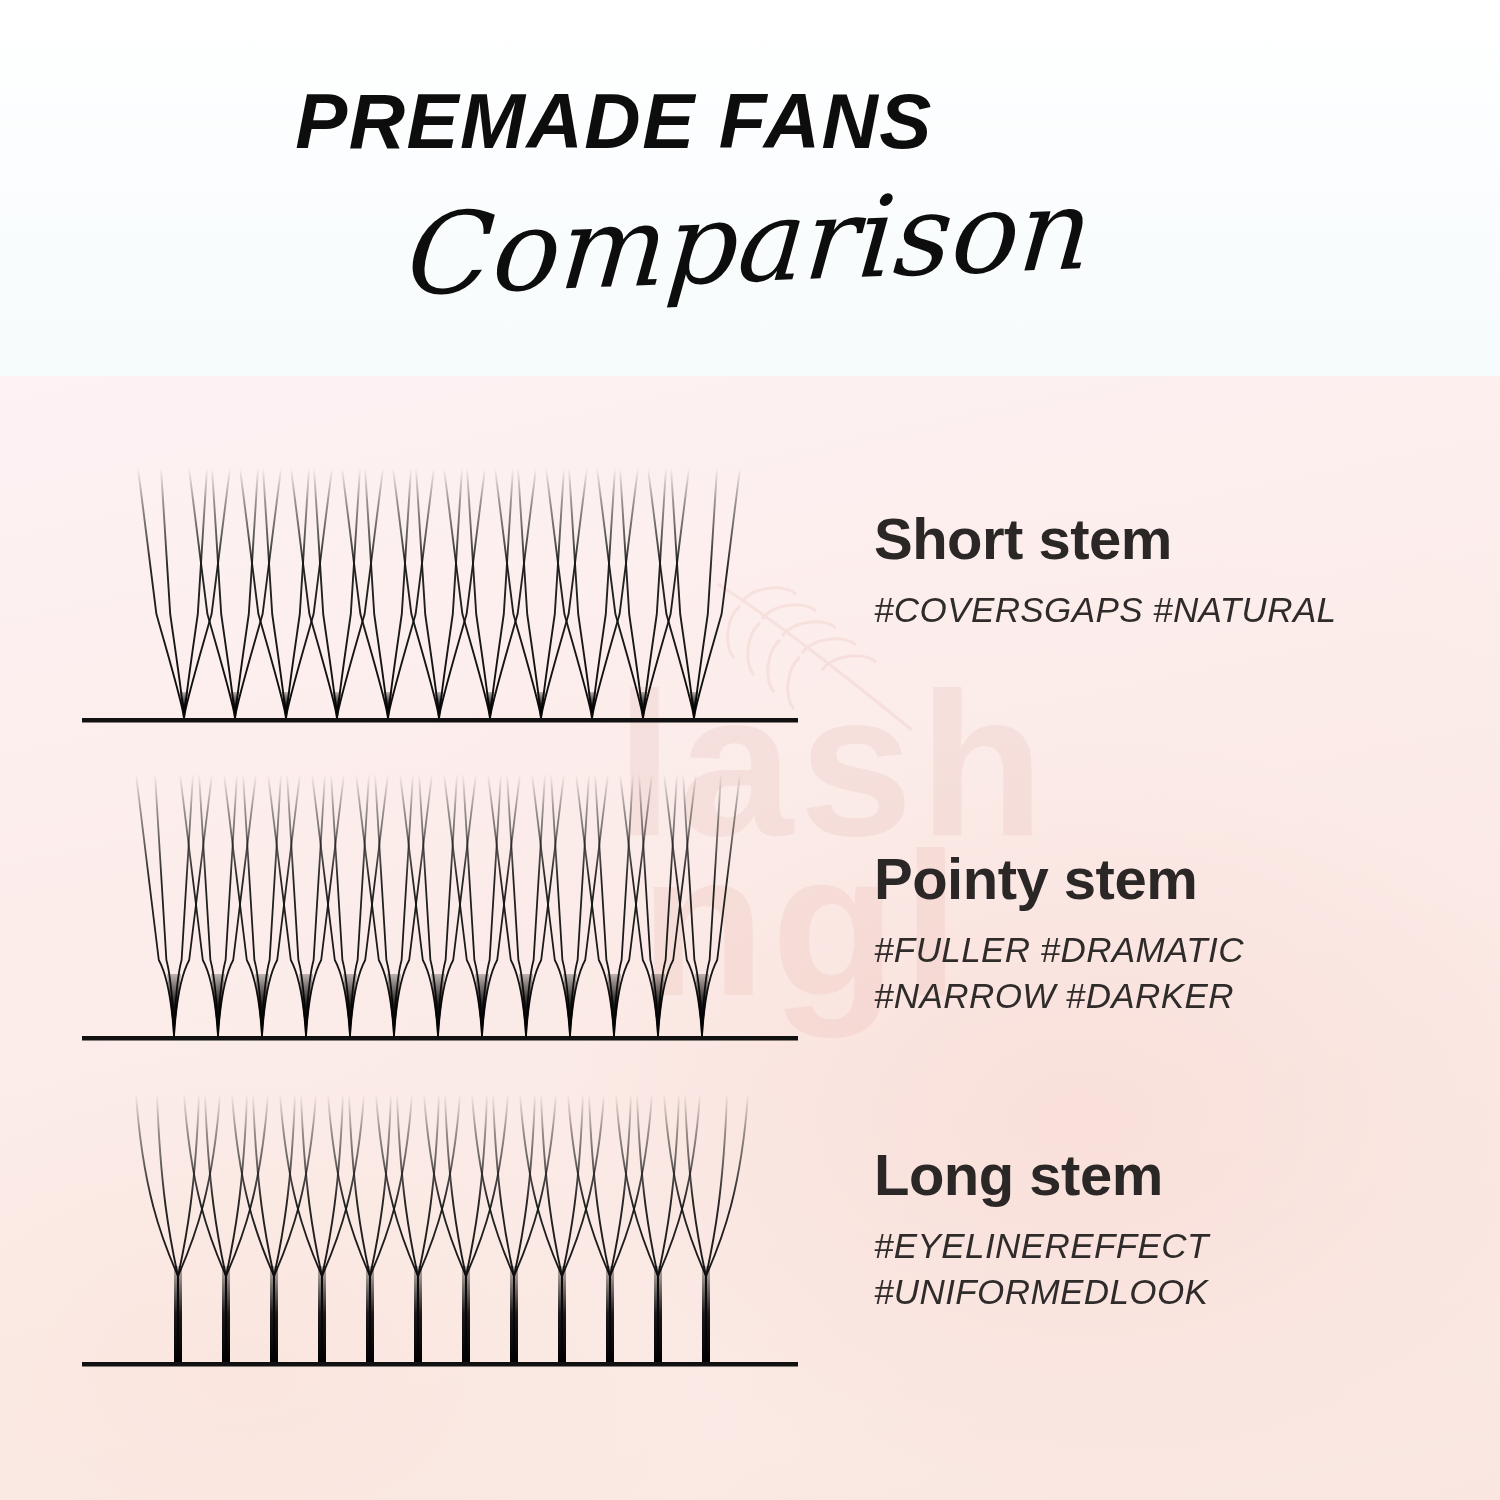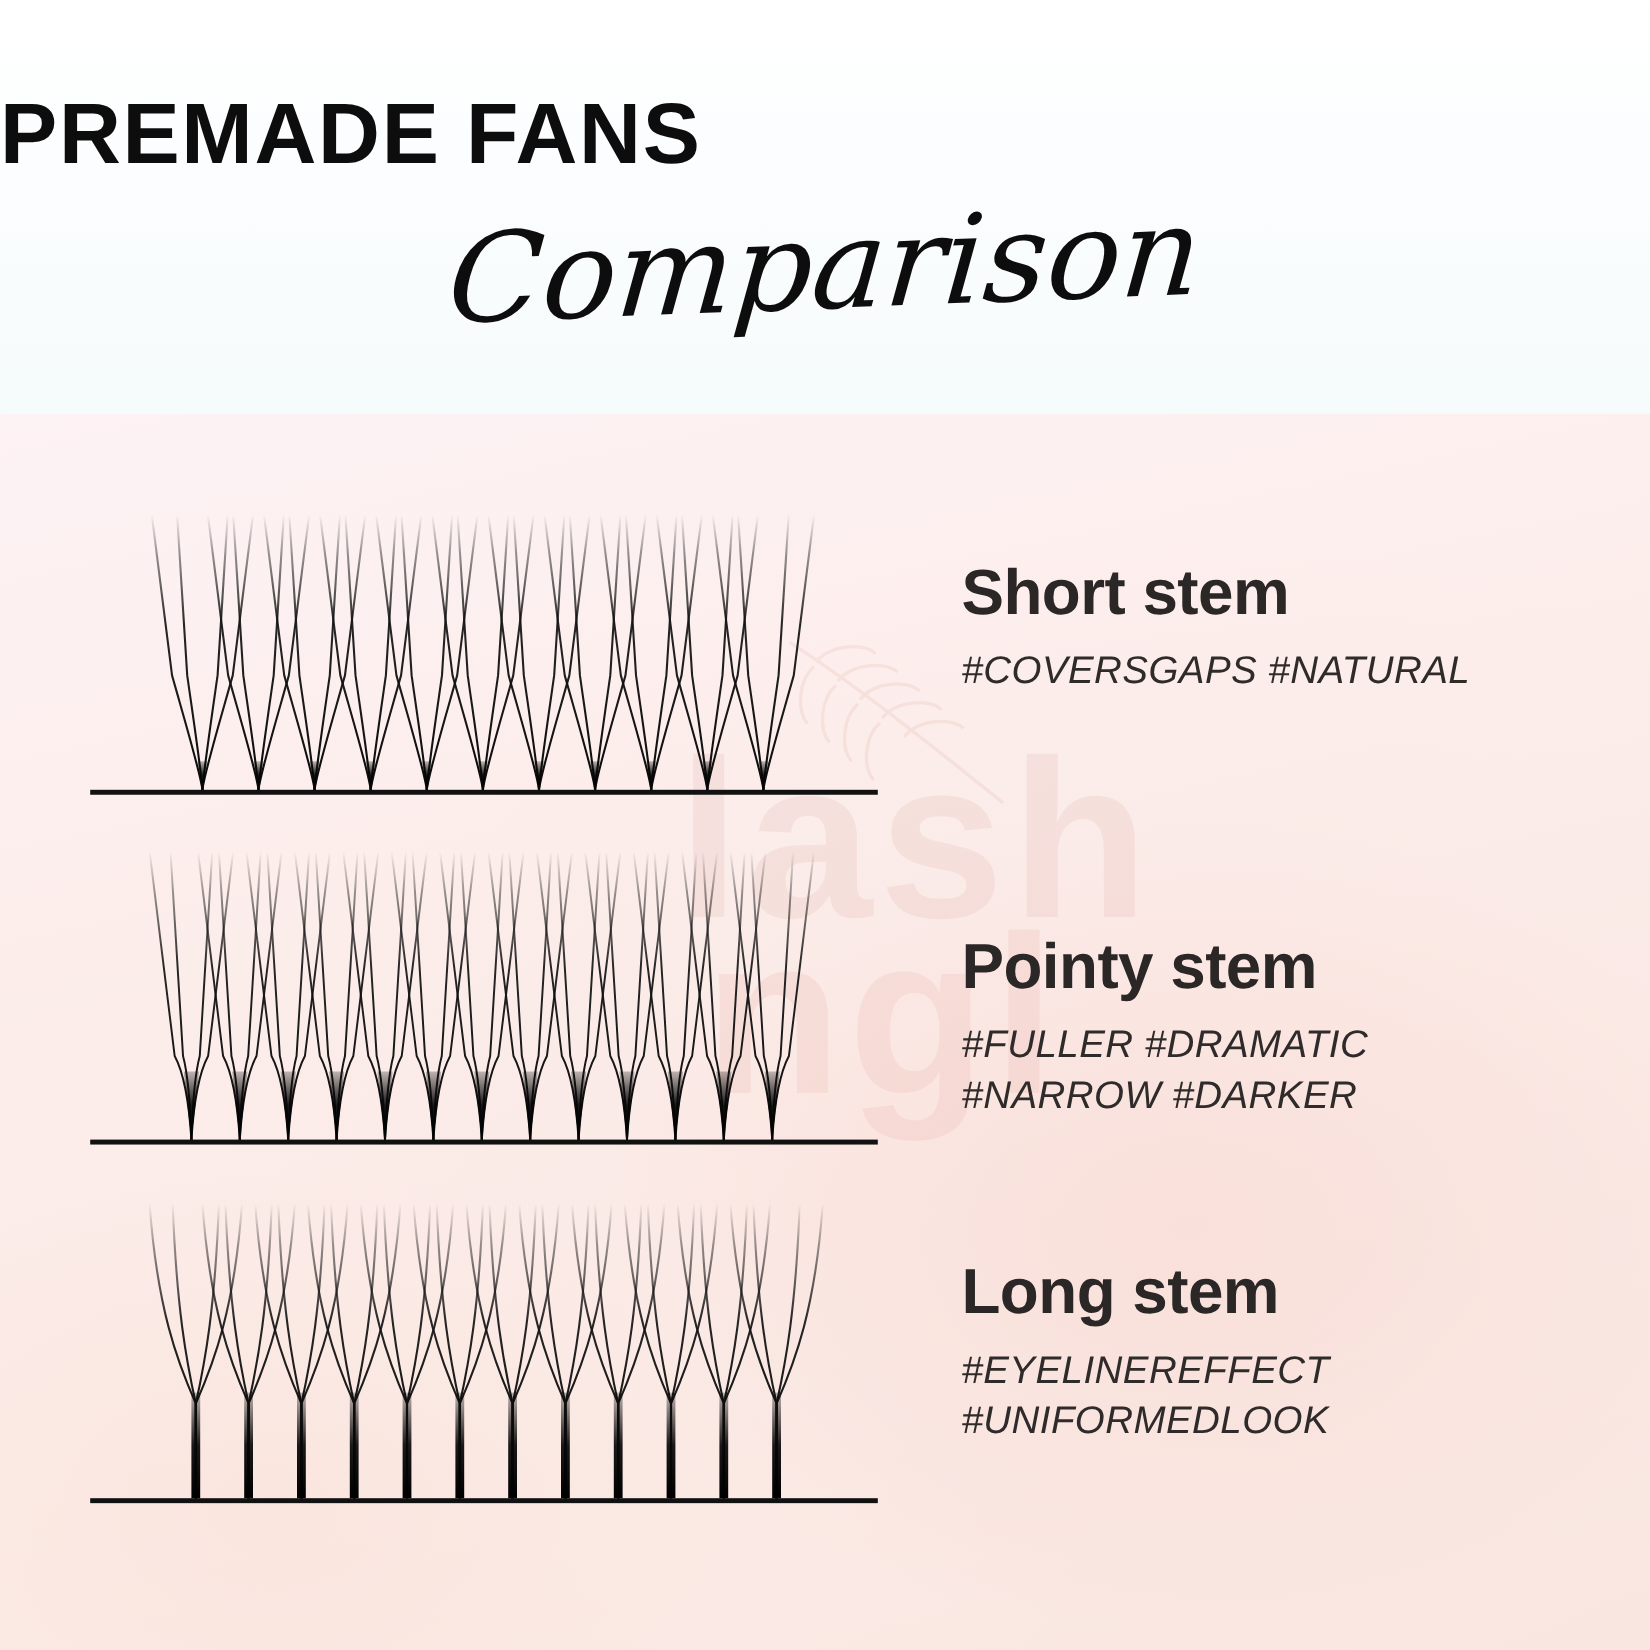"PREMADE FANS" .title-main { font-style: none -> italic; text-align: left -> center }
